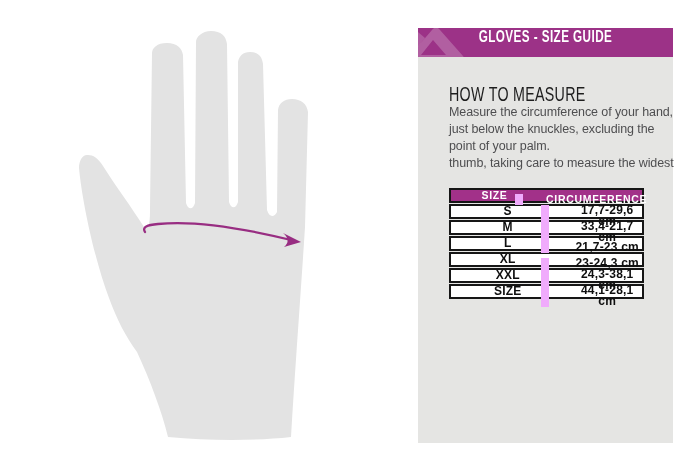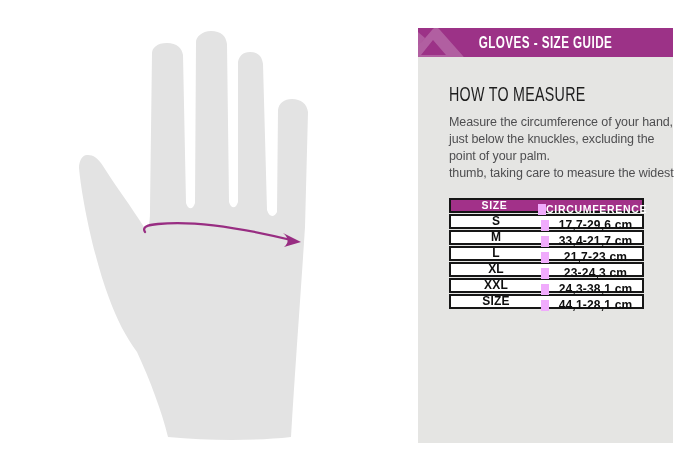"GLOVES - SIZE GUIDE" .banner-title { align-items: center -> flex-start }
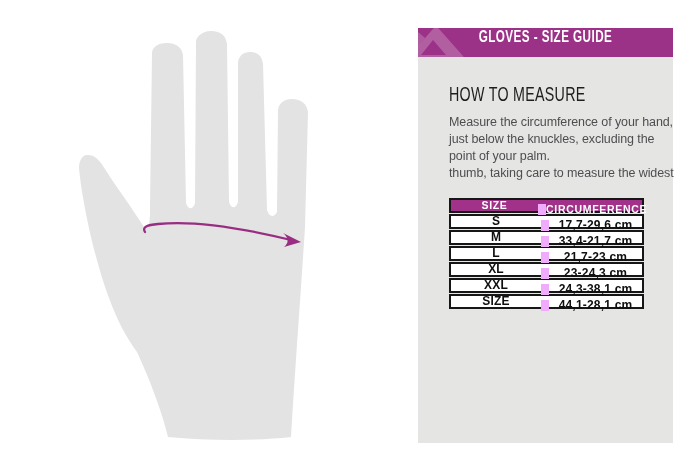"Measure the circumference of your" .instructions { margin-top: 10px -> none }
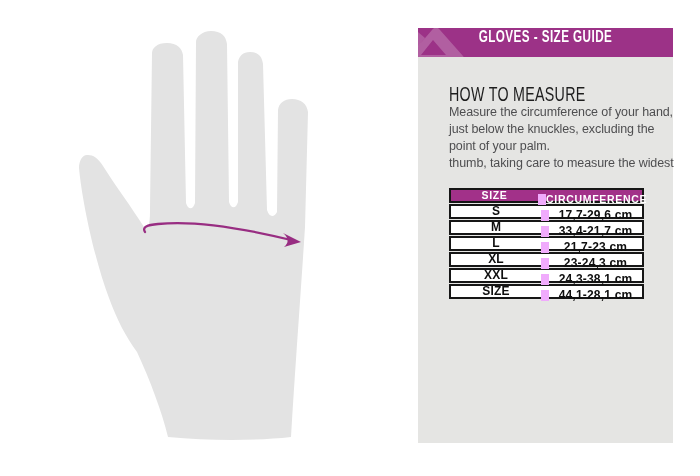"SIZE" .tcell { padding-left: none -> 23px }
